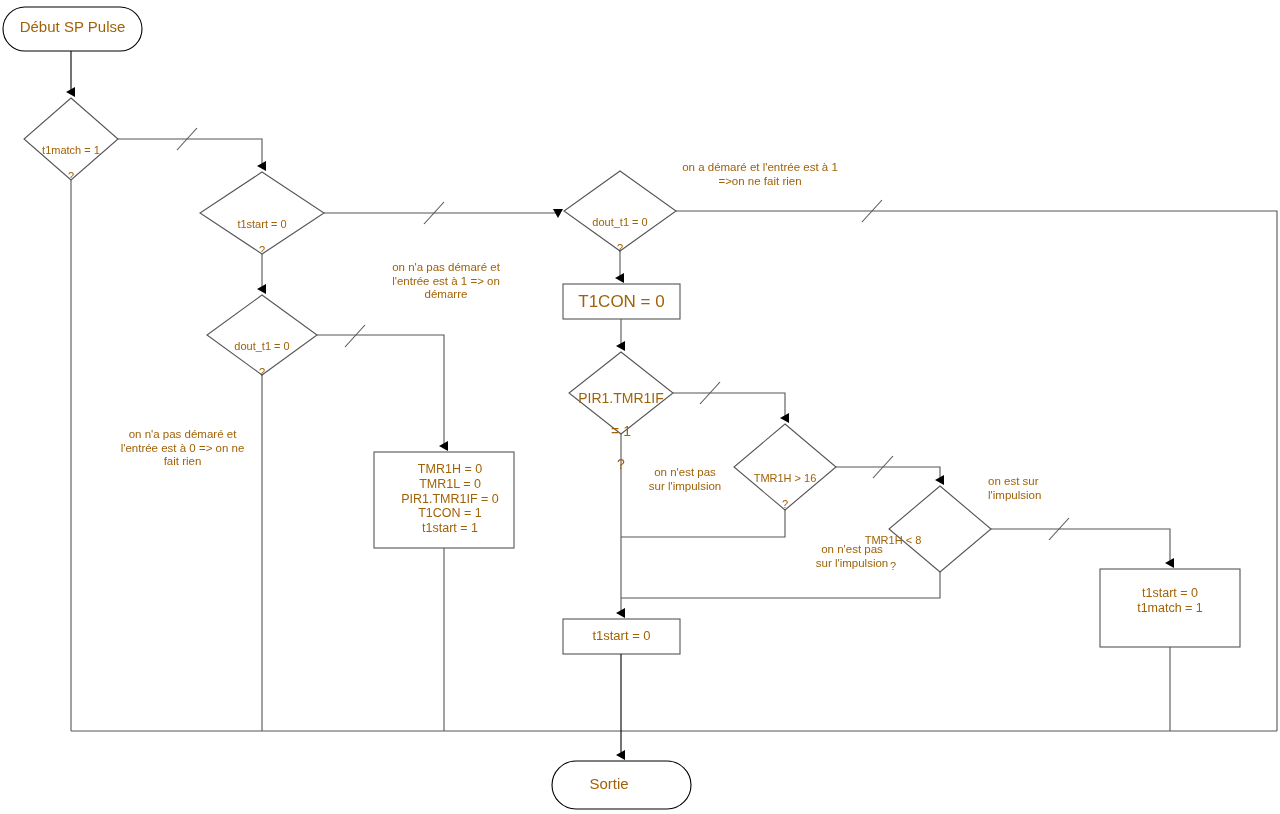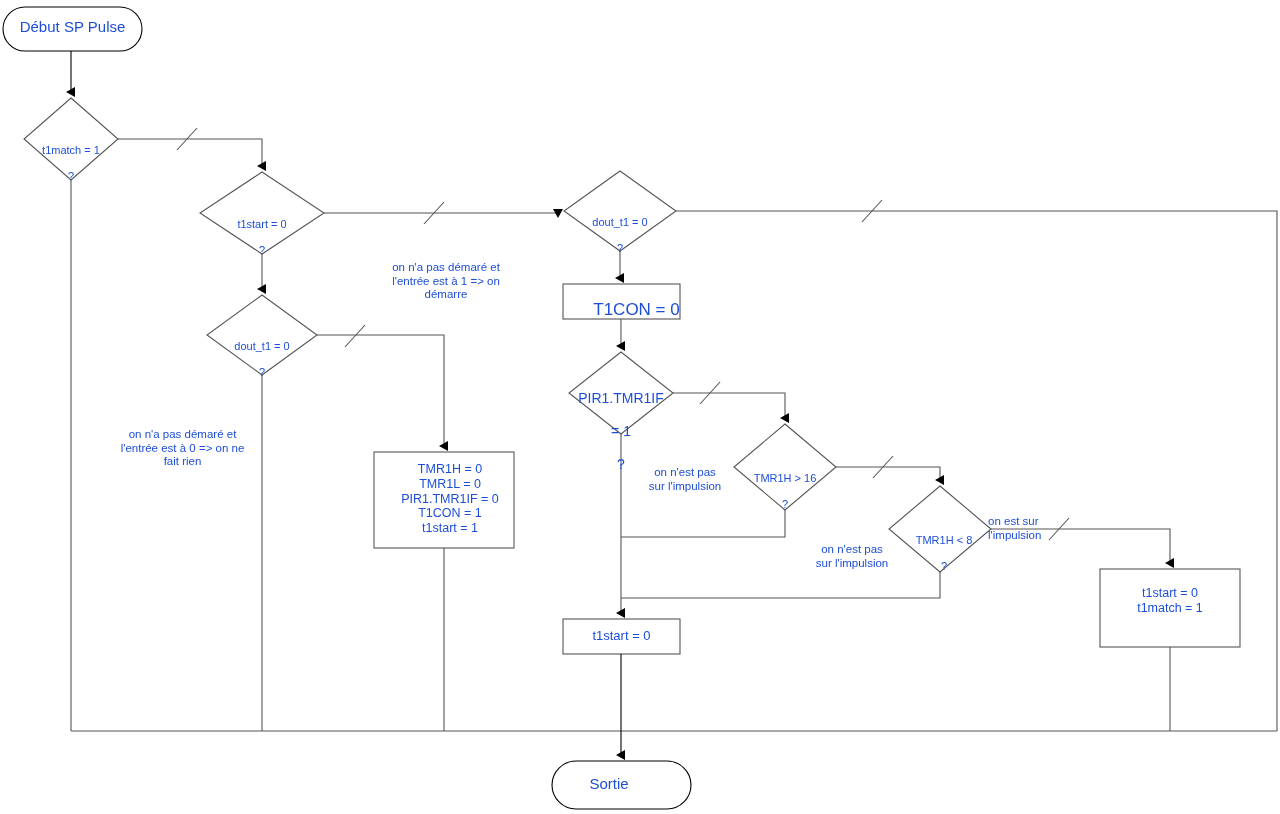"Début SP Pulse" .lbl { color: #1d4ed8 -> #a16207 }
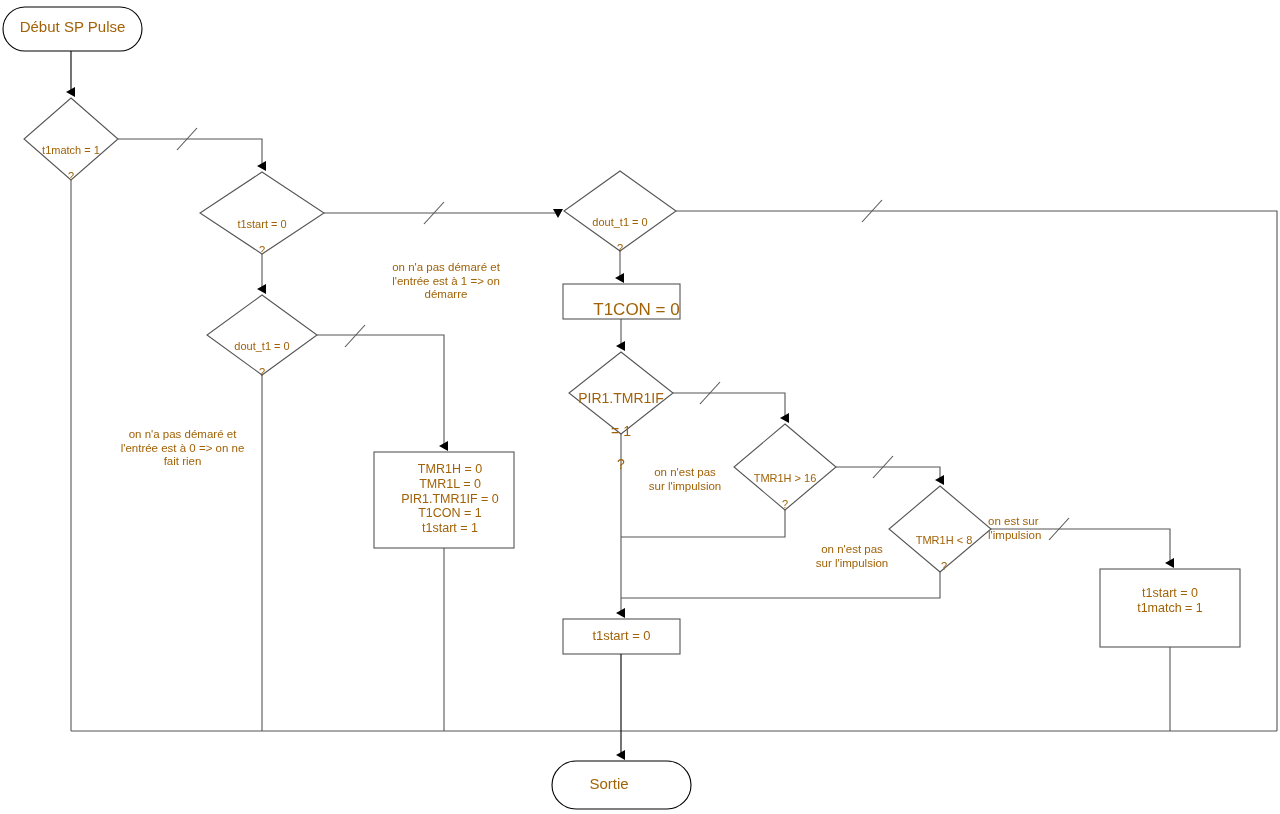"on a démaré et l'entrée" div.lbl { html: none -> <div>on a démaré et l'entrée est à 1 =&gt;on ne fait rien</div> }
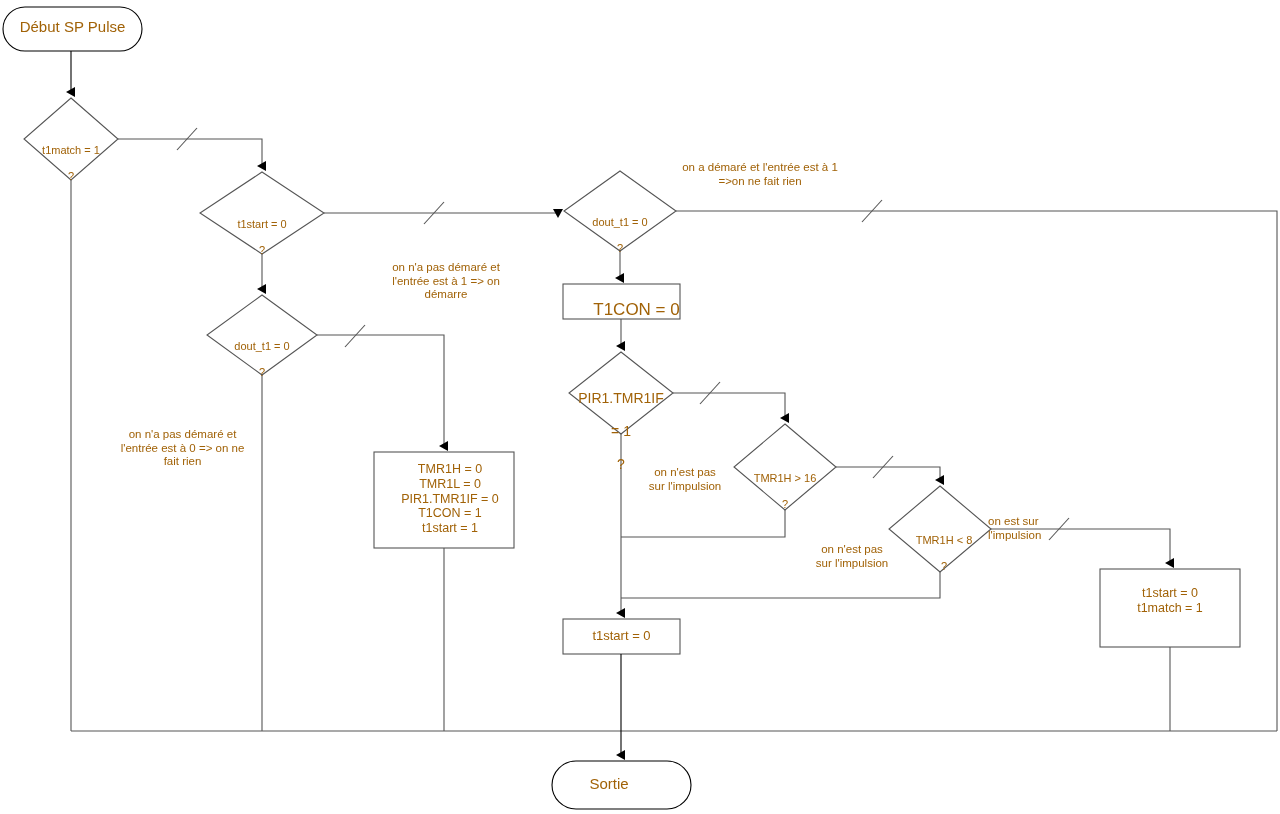"T1CON = 0" div.lbl { left: 578px -> 563px; margin-top: 8px -> none }
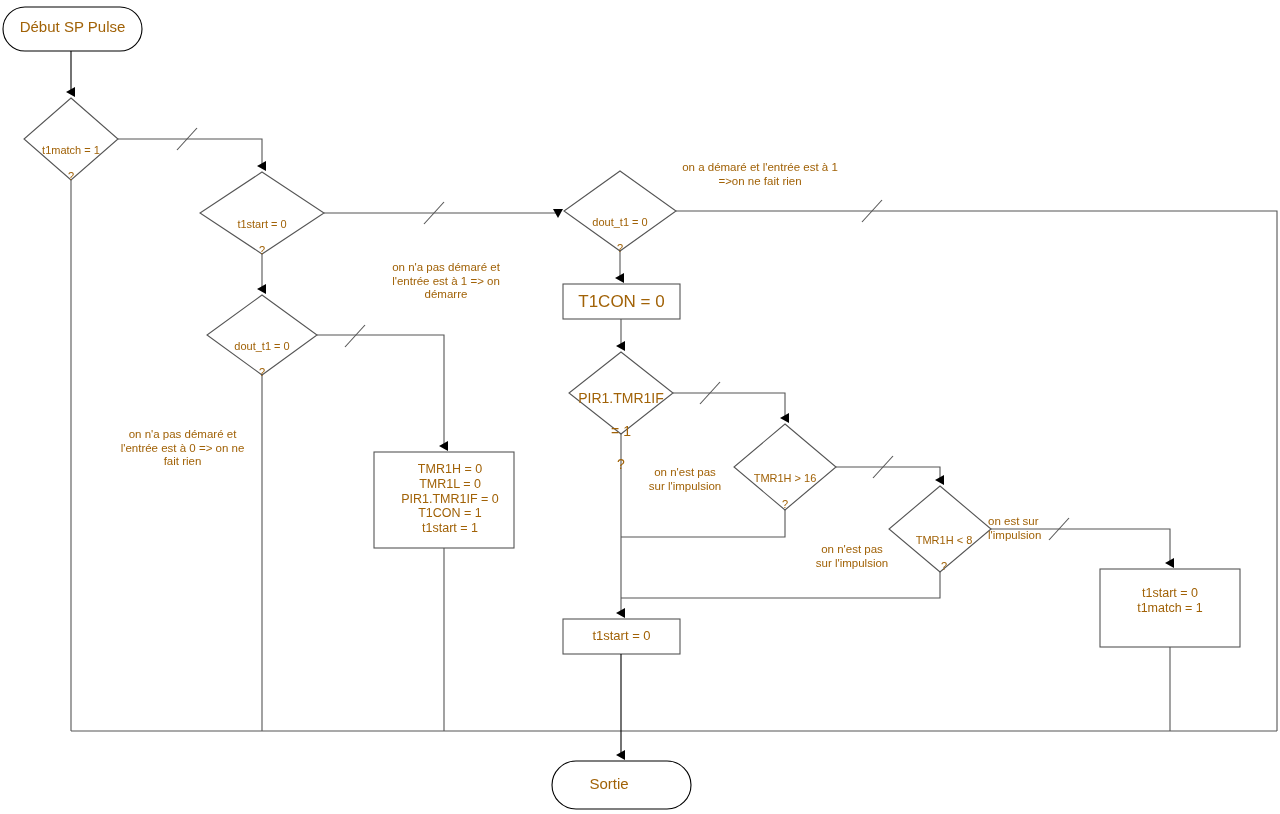"on est sur" div.lbl { margin-top: 40px -> none }
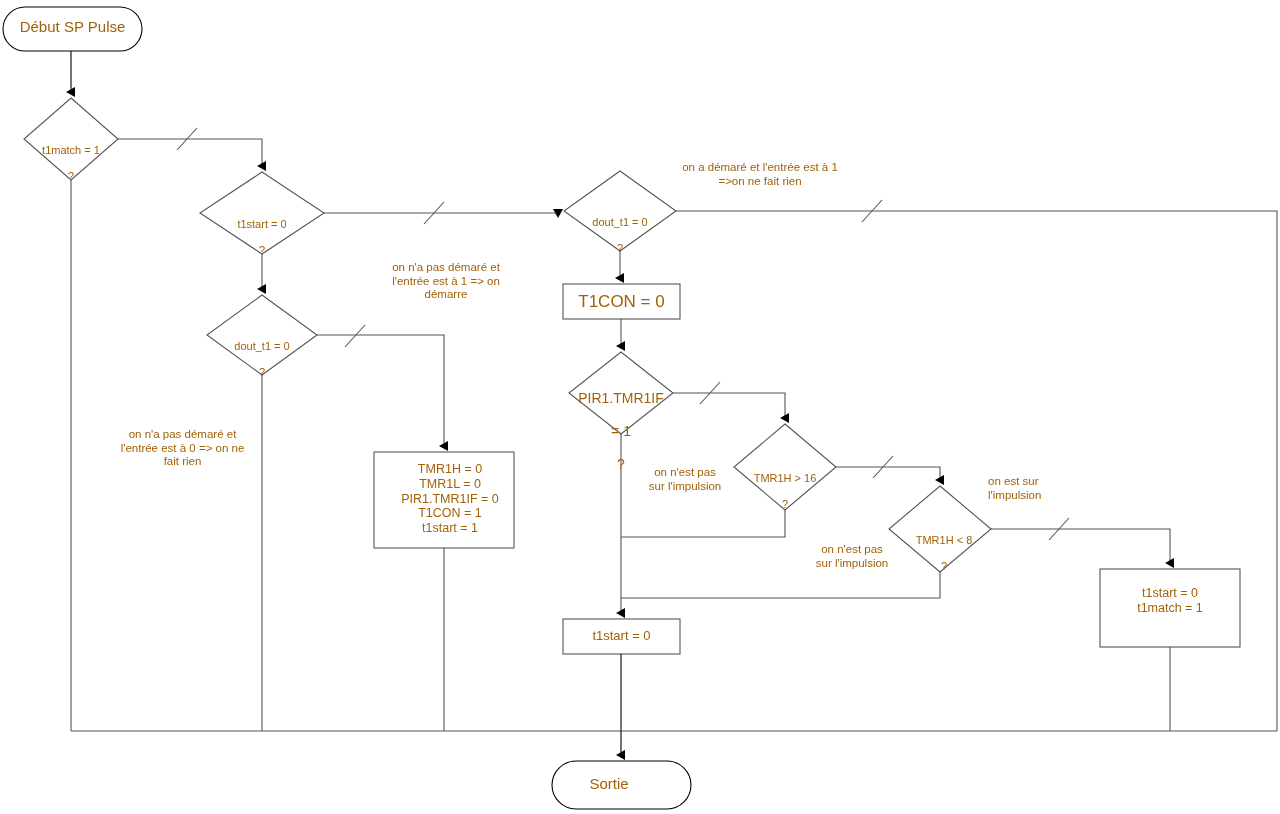"TMR1H < 8" div.lbl { left: 889px -> 838px }
